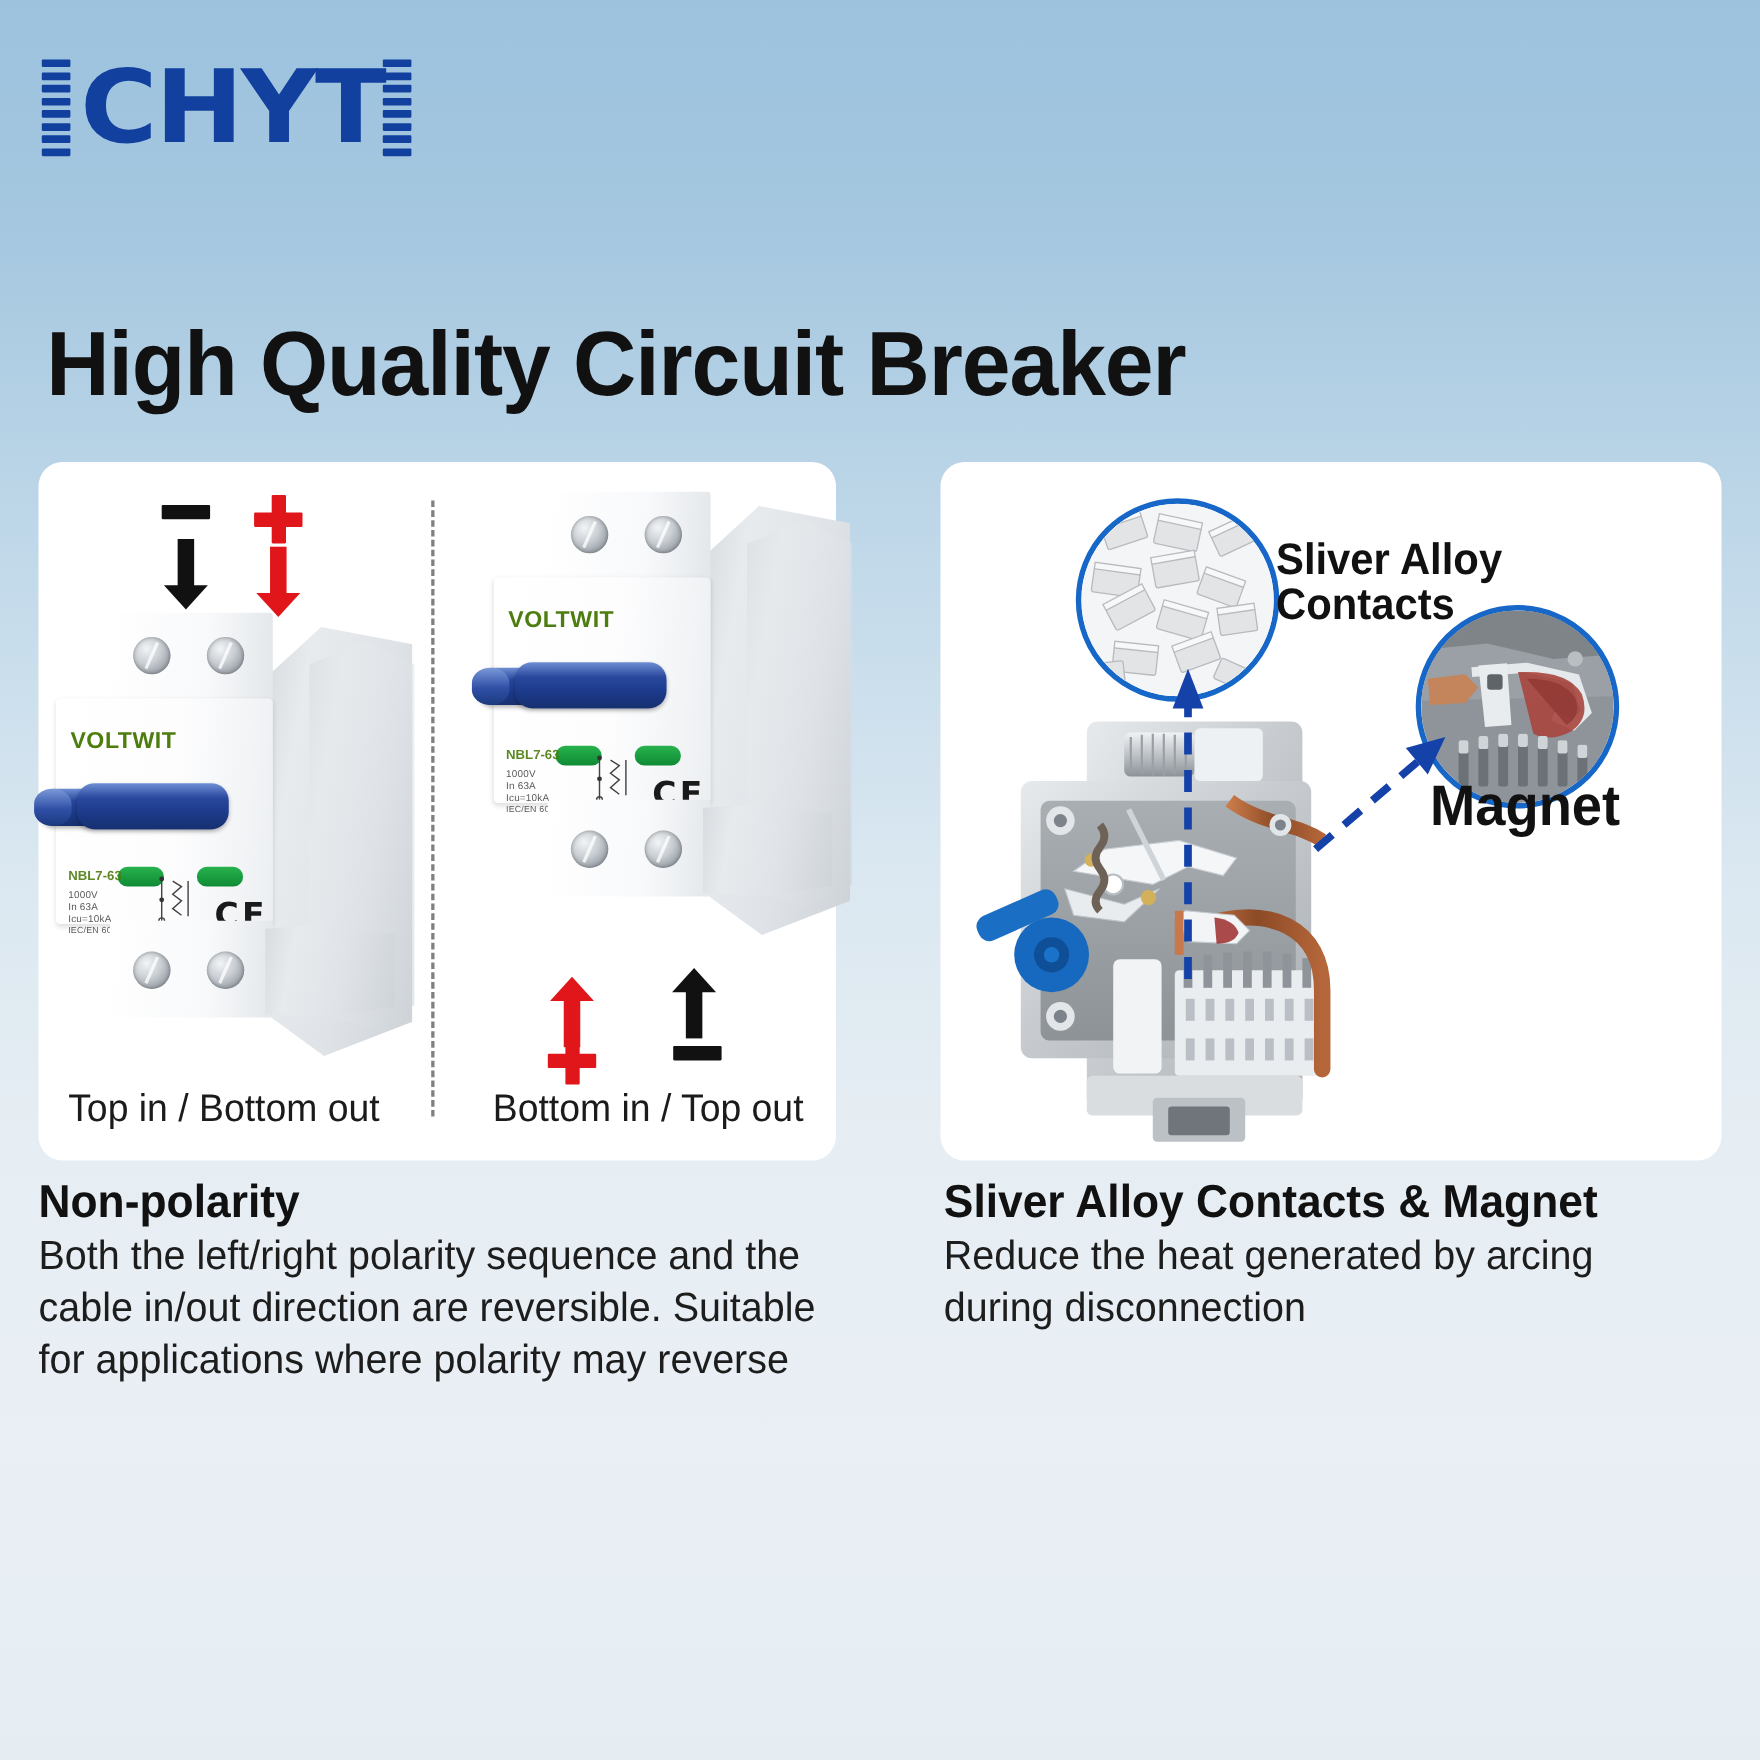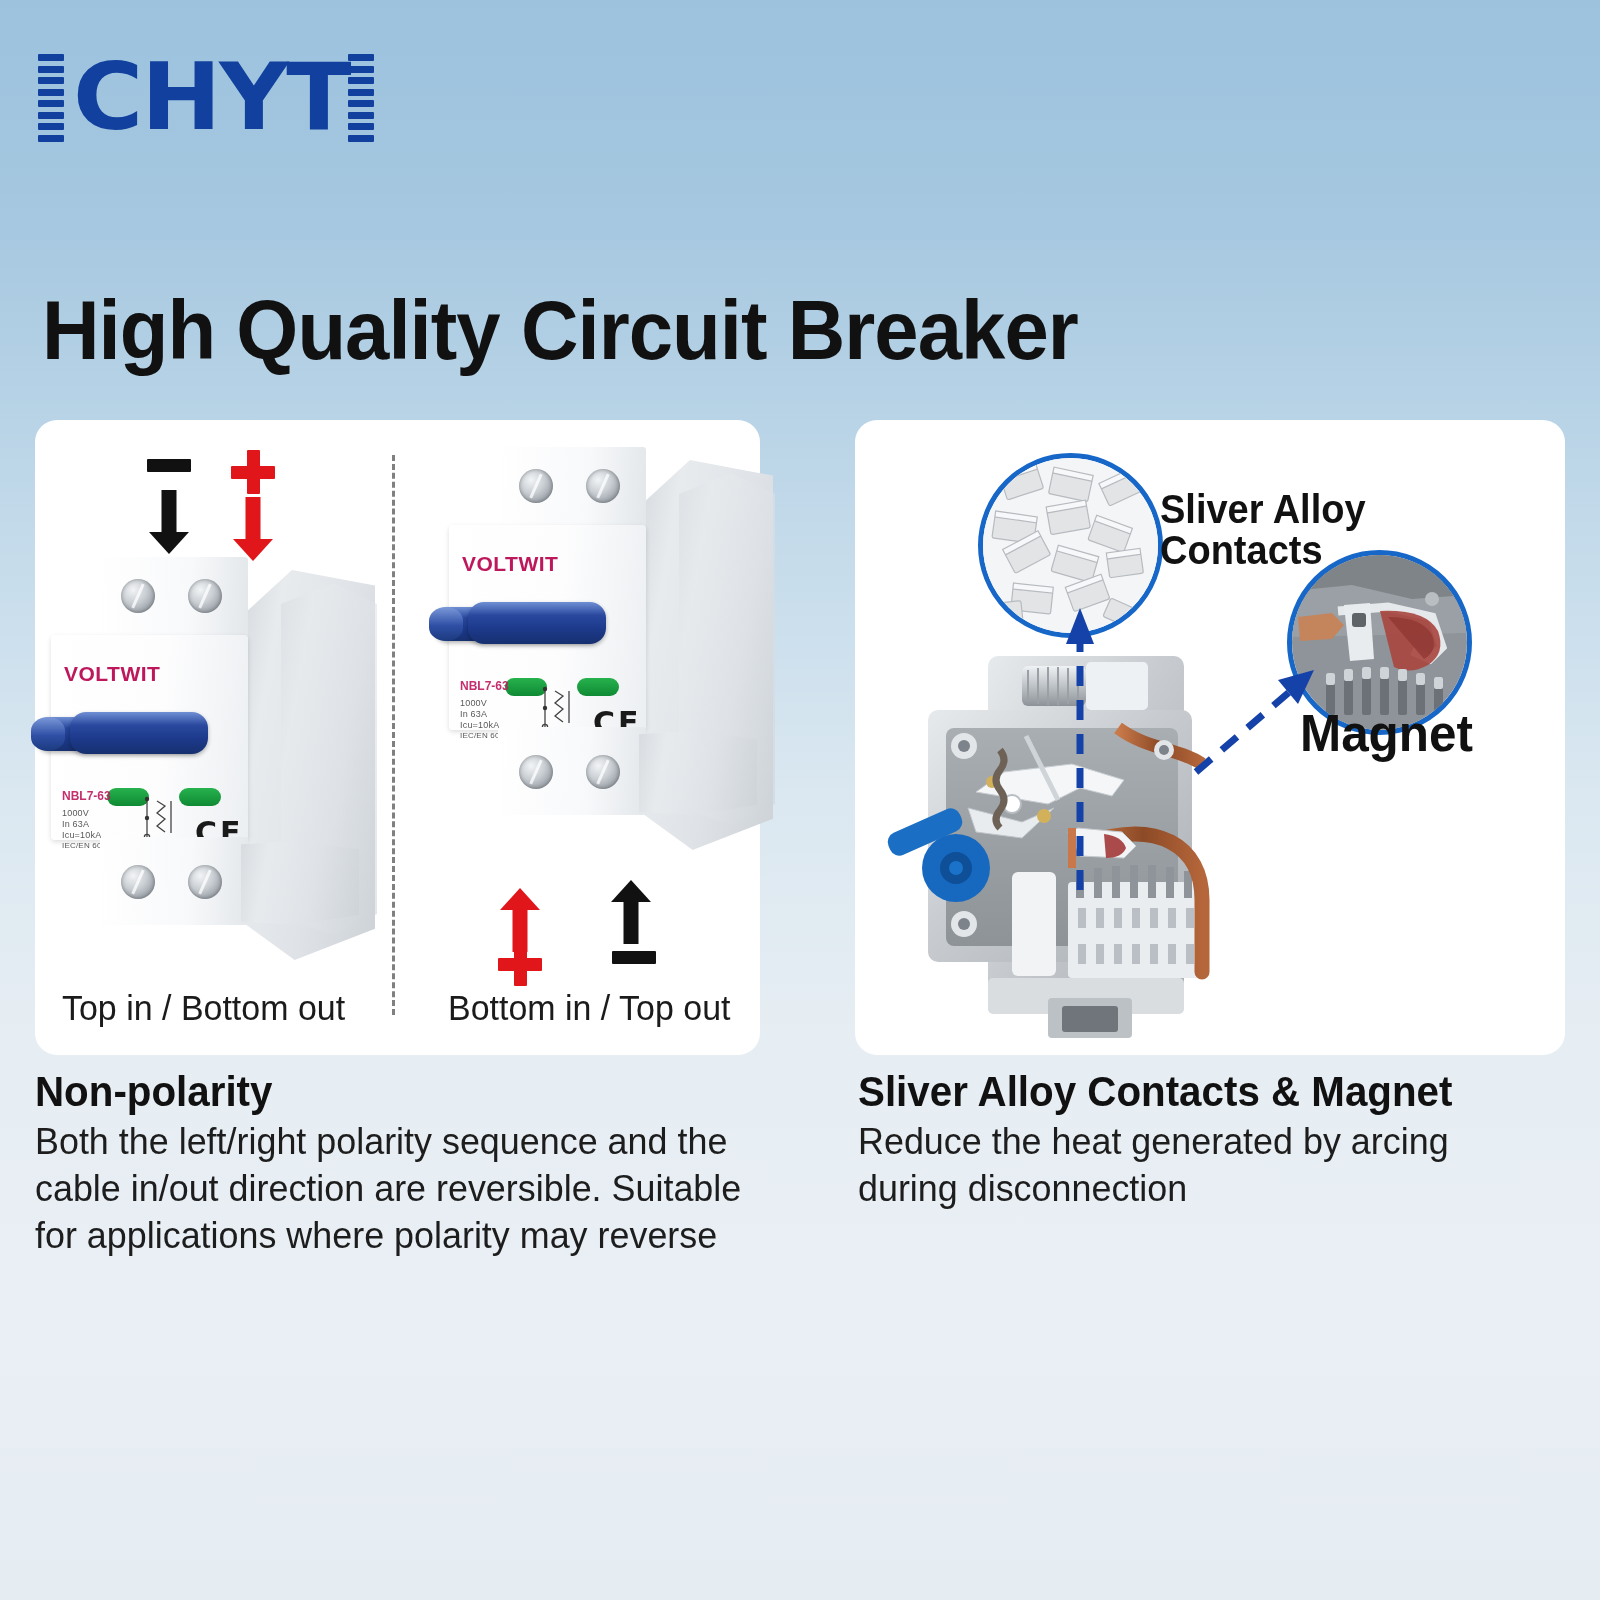"VOLTWIT" .brand-label { color: #be185d -> #4d7c0f }
